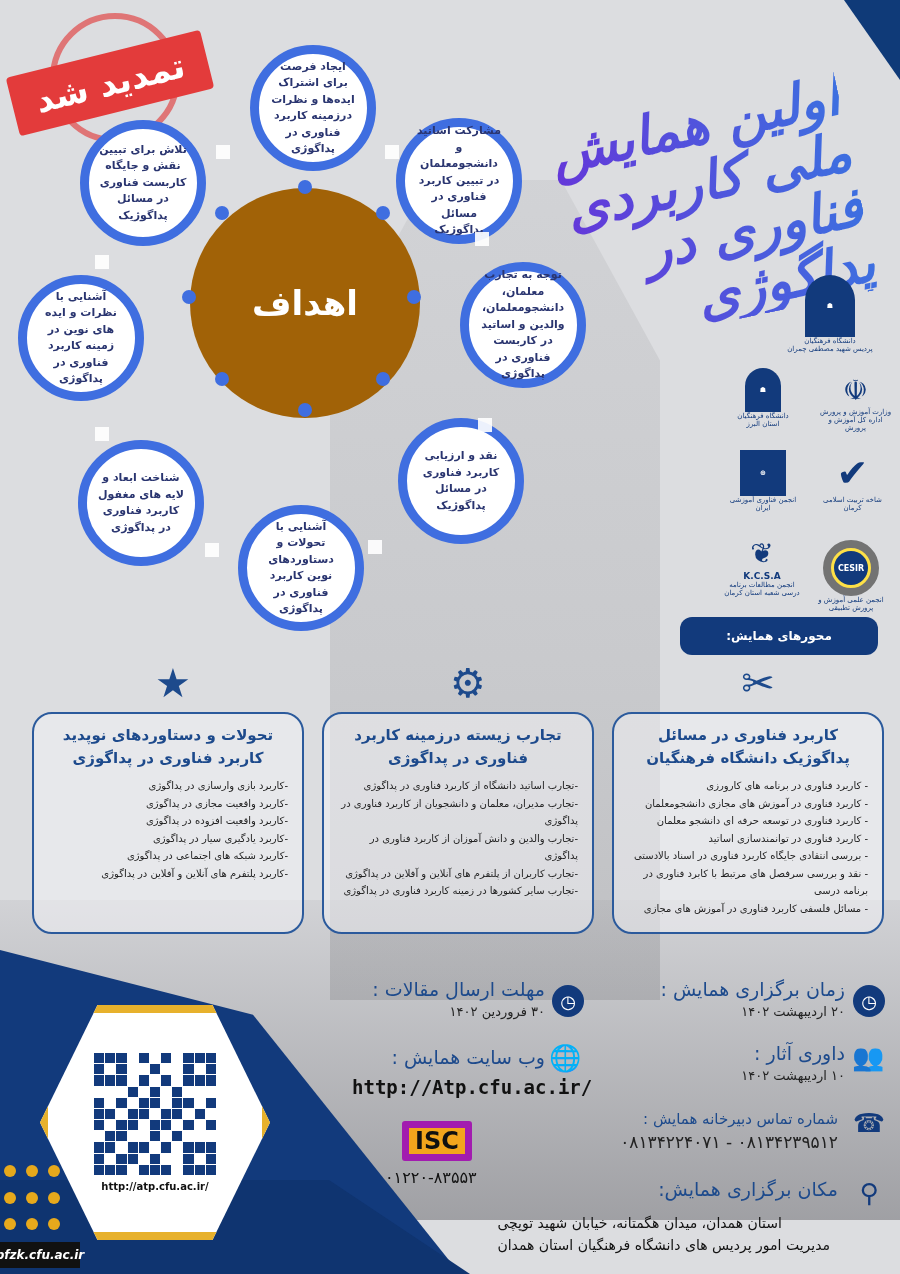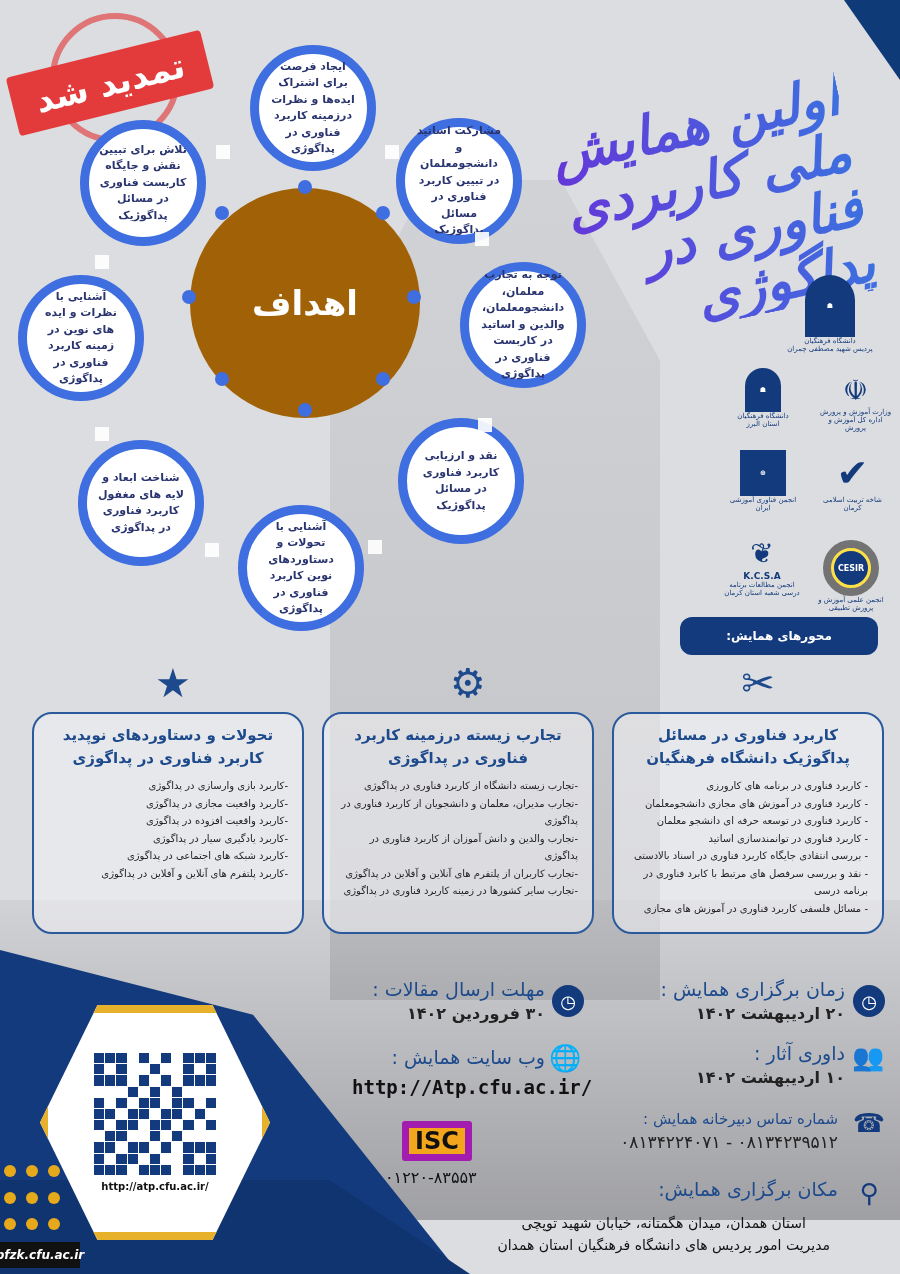"-تجارب زیسته دانشگاه از کاربرد" li { text: زیسته -> اساتید }
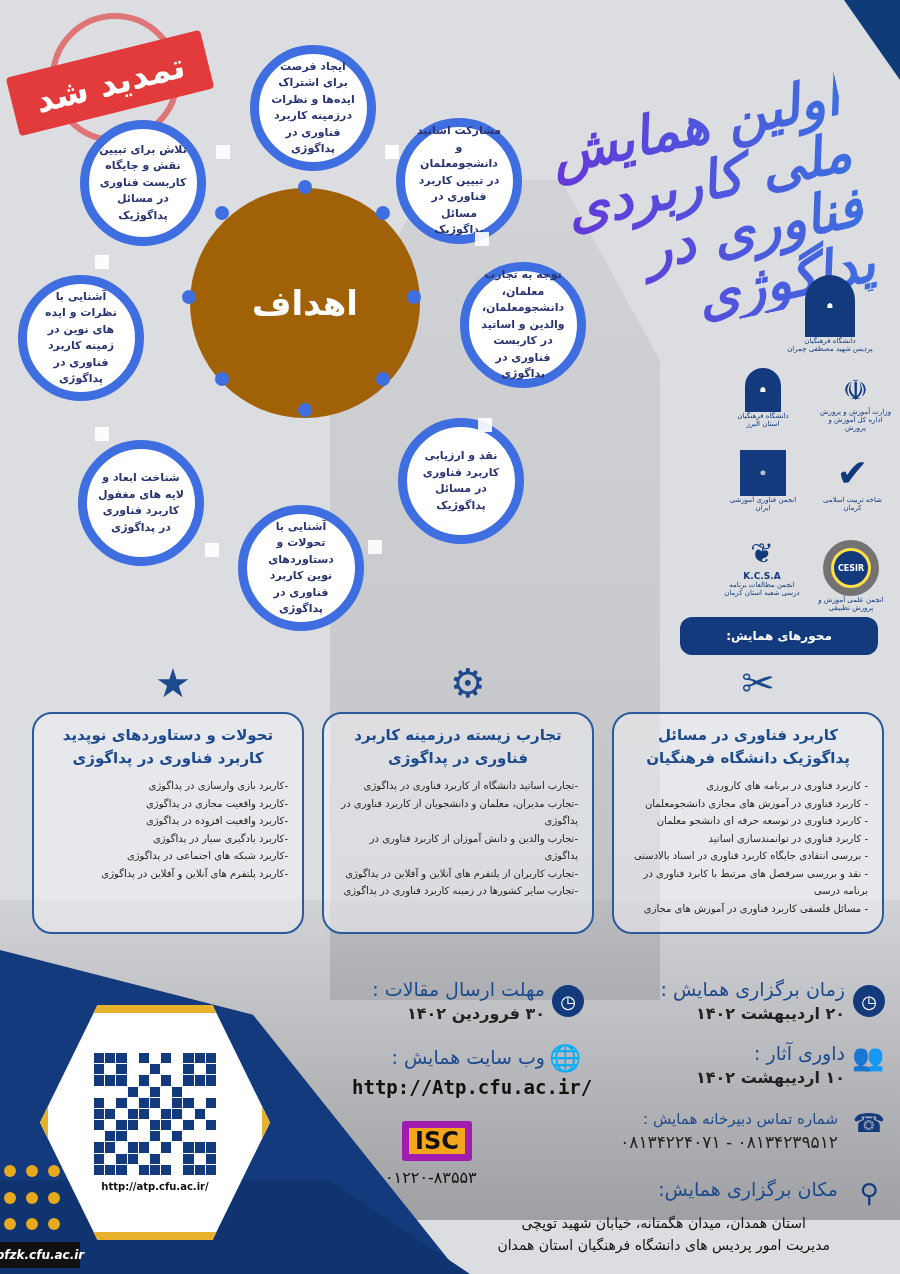"۳۰ فروردین ۱۴۰۲" .info .val { font-size: 16px -> 13px; font-weight: bold -> normal }
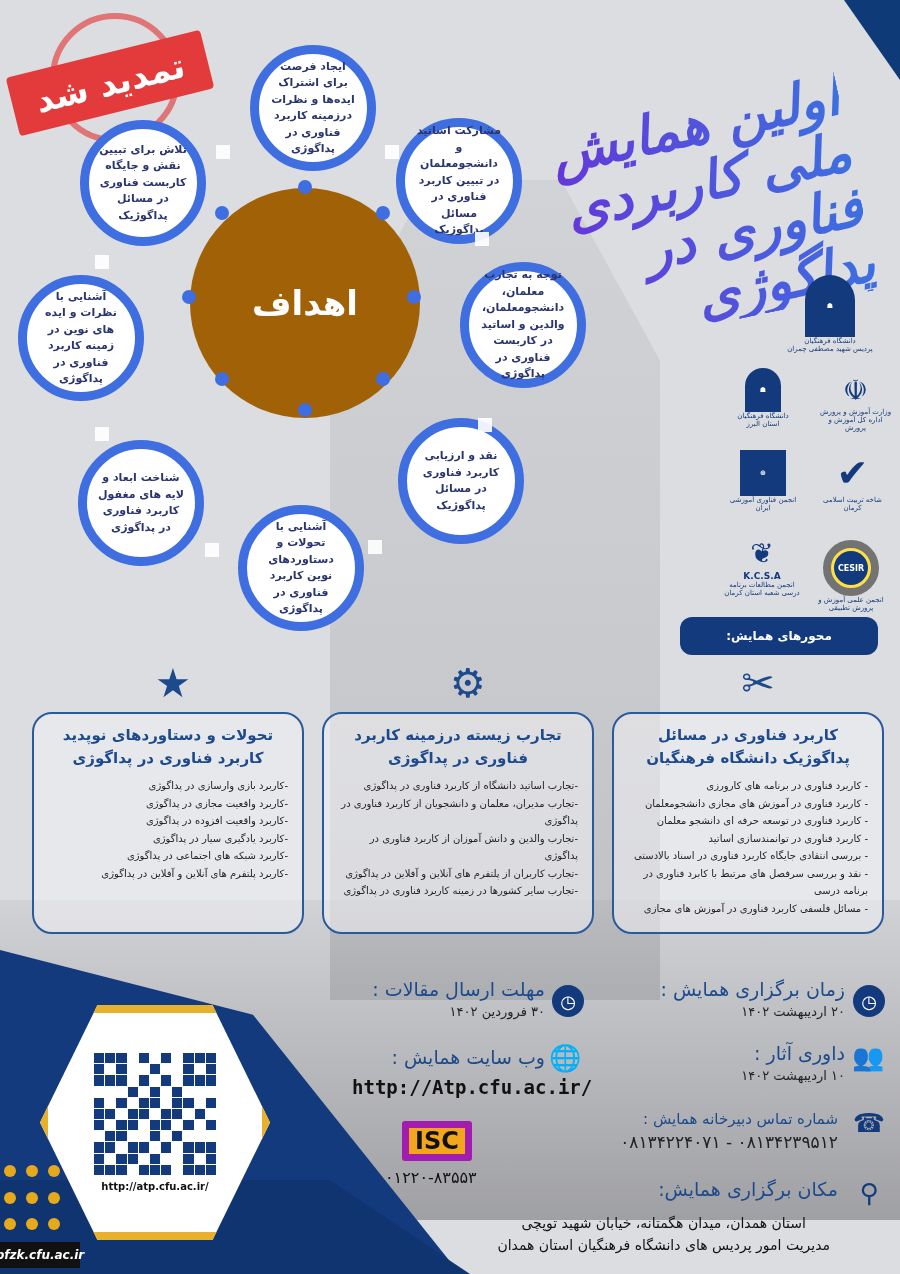"استان همدان، میدان هگمتانه، خیابان" .addr { text-align: center -> left }
